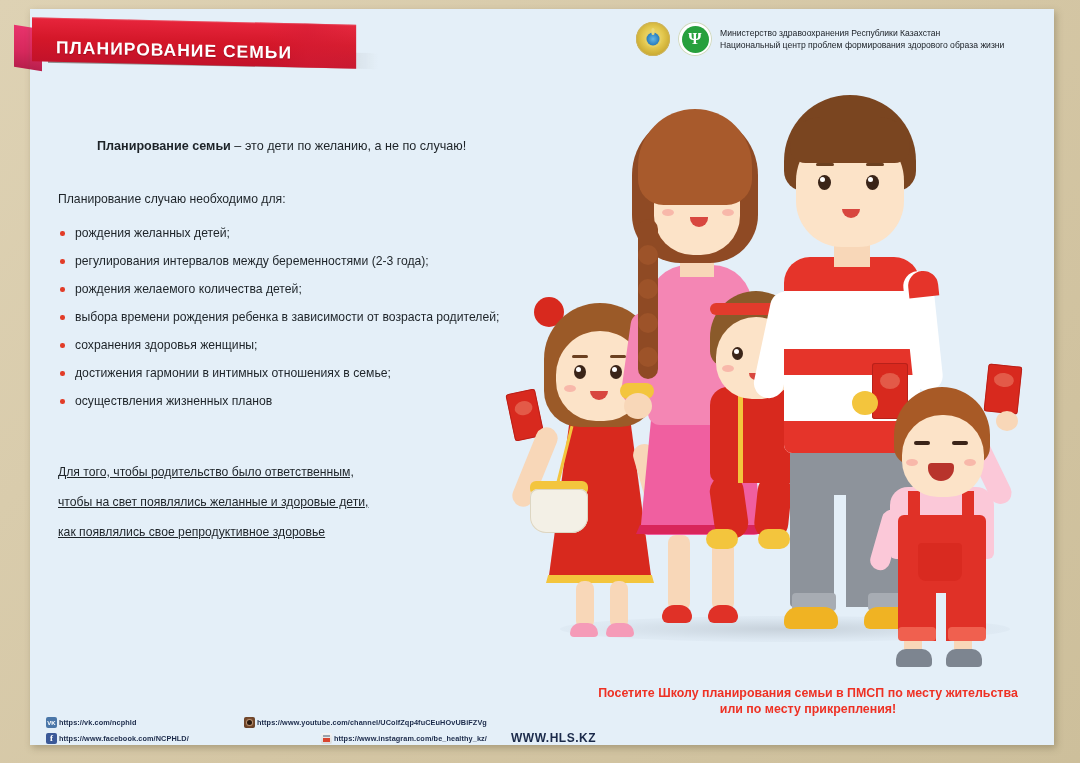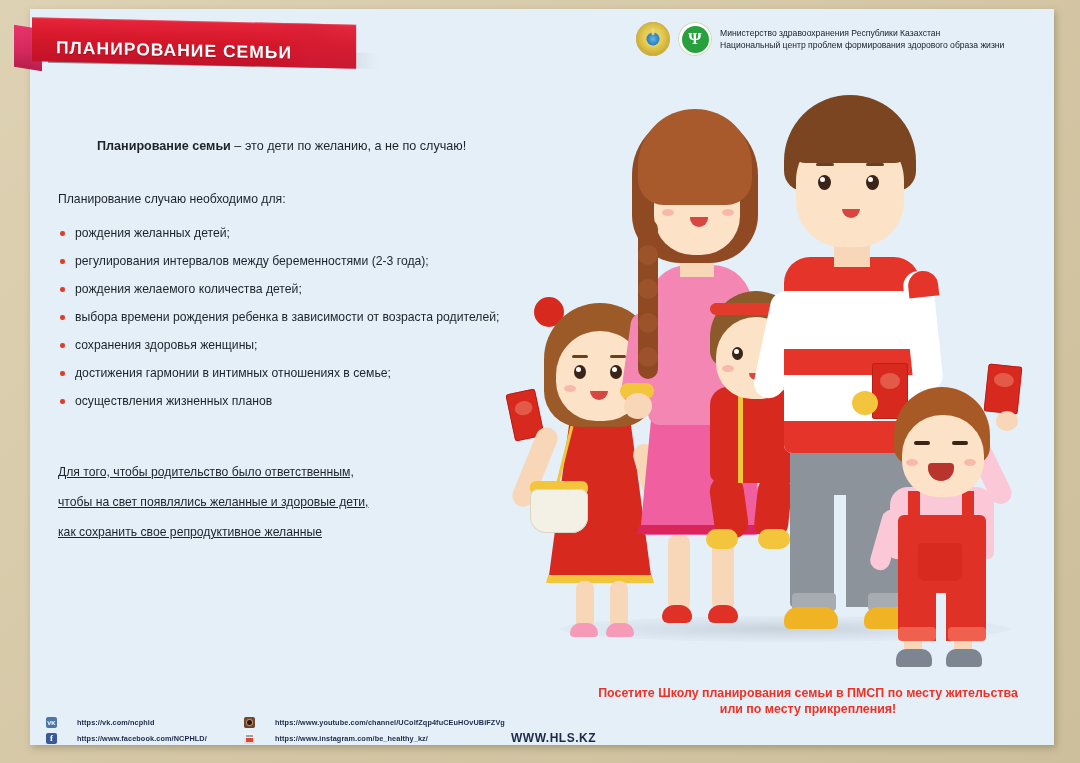"как сохранить свое репродуктивное" p { text: сохранить свое репродуктивное желанные -> появлялись свое репродуктивное здоровье }
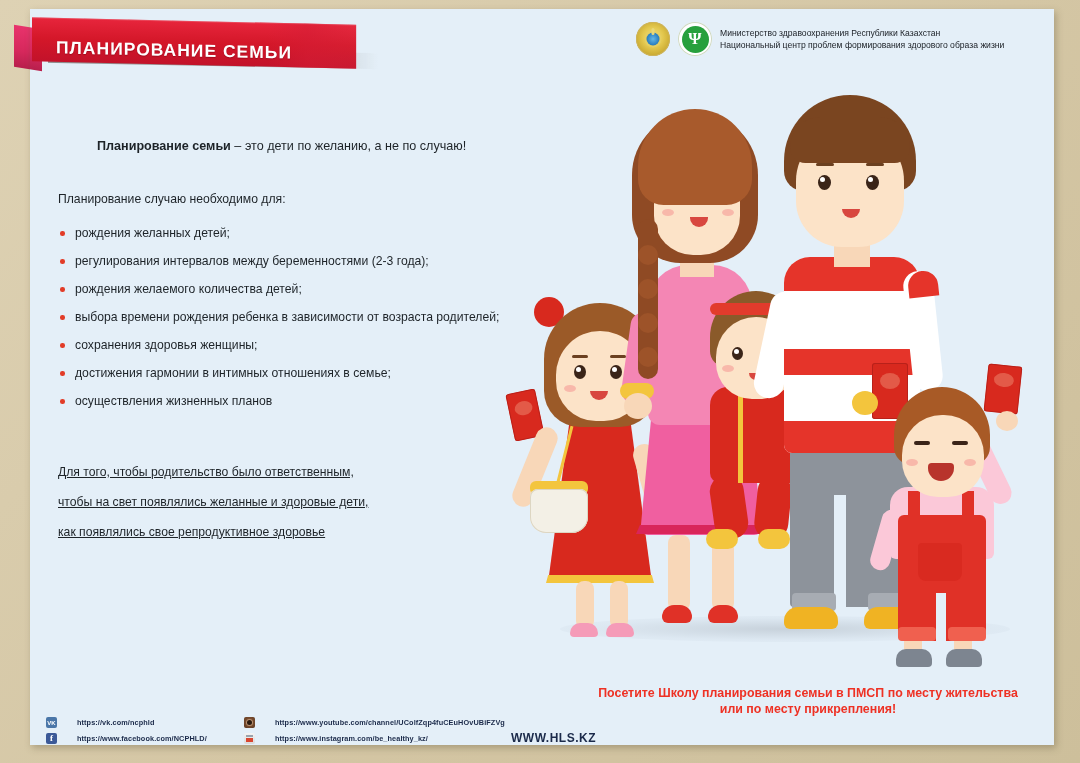"https://vk.com/ncphld" .flink { gap: 20px -> 2px }
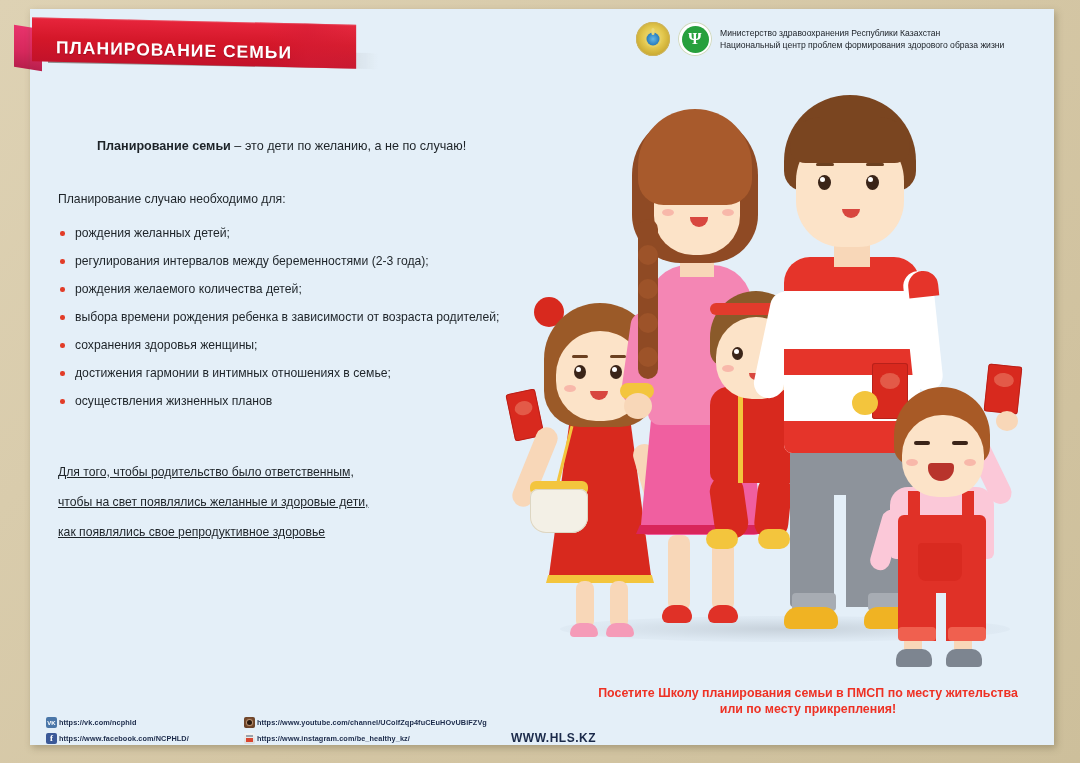"https://www.youtube.com/channel/UColfZqp" .fg2 { align-items: none -> flex-end }
